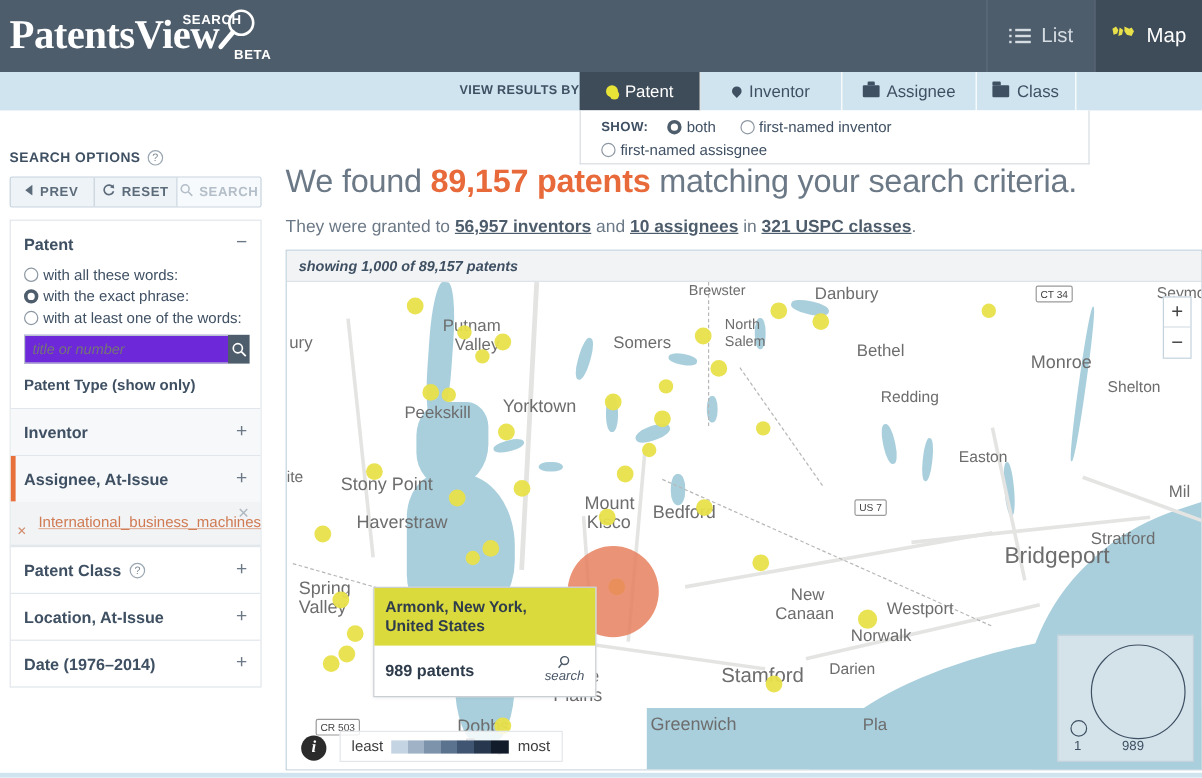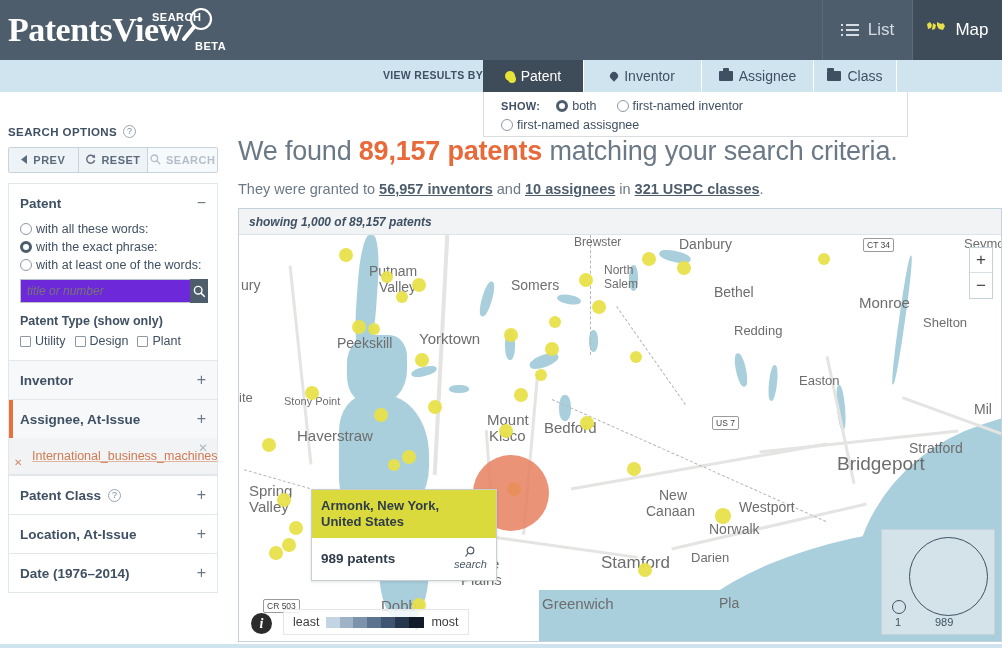"Utility" div.ptype-row { html: <div> <span> <span></span> <span>Utility</span> </span> <span> <span></span> <span>Design</span> </span> <span> <span></span> <span>Plant</span> </span> </div> -> none }
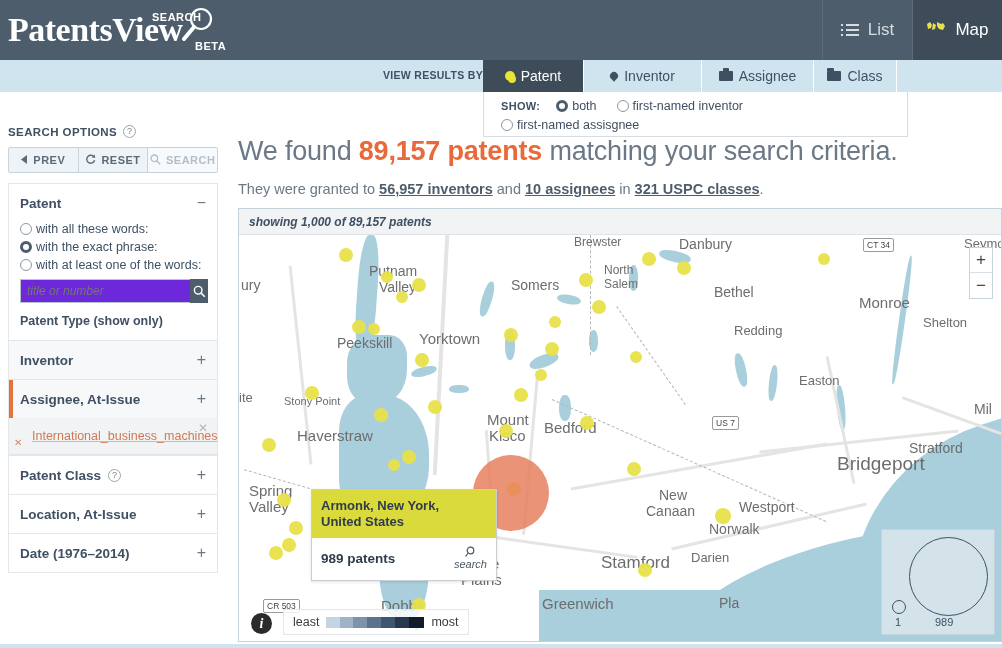"Stony Point" div.mlabel { font-size: 11px -> 15px }
